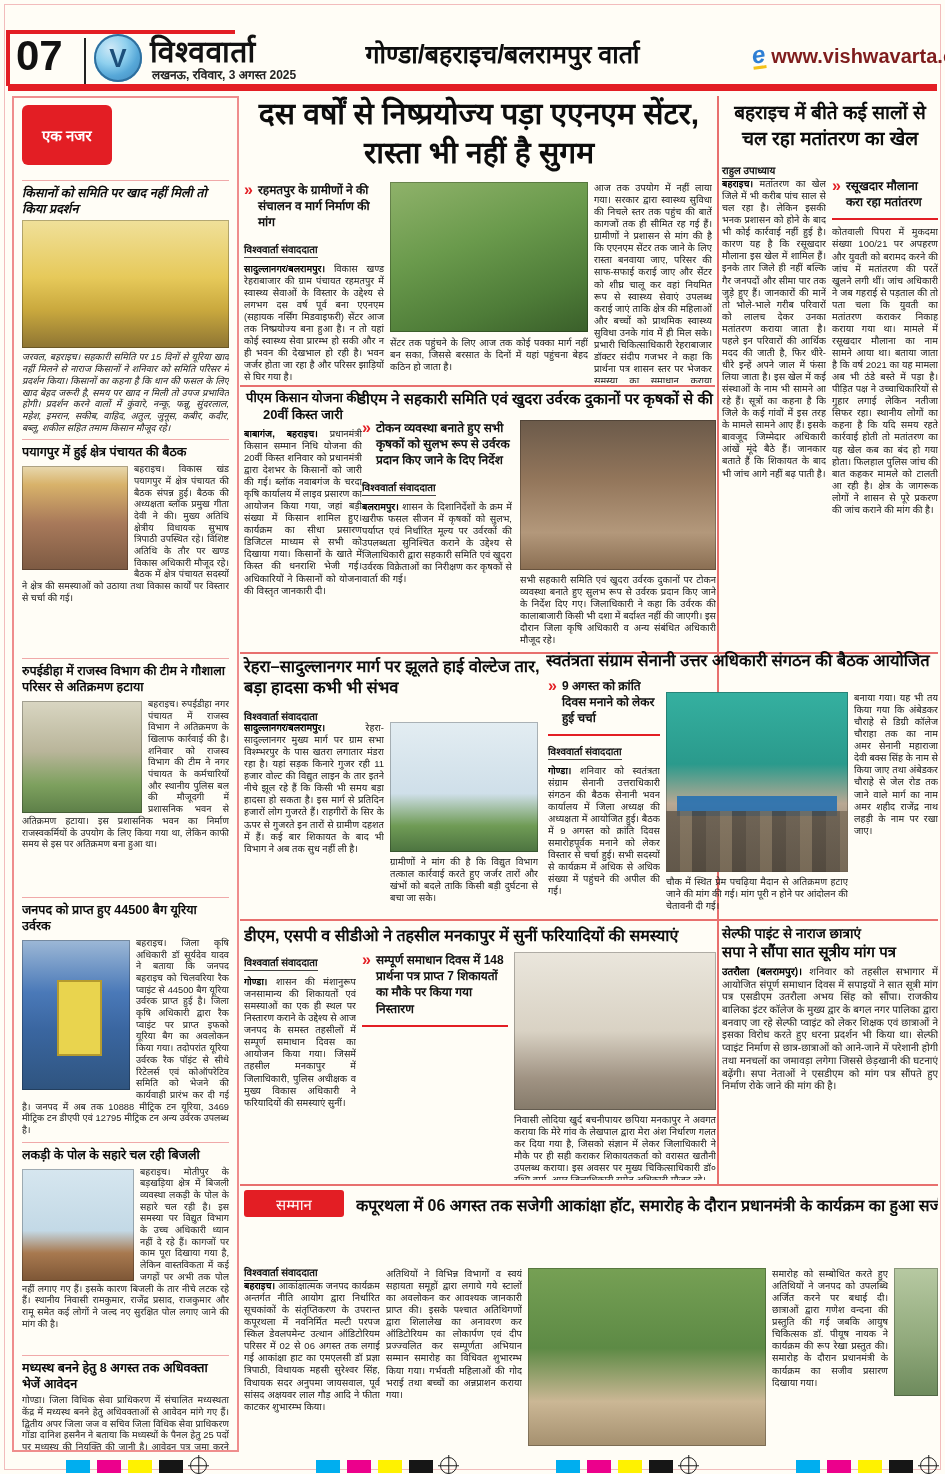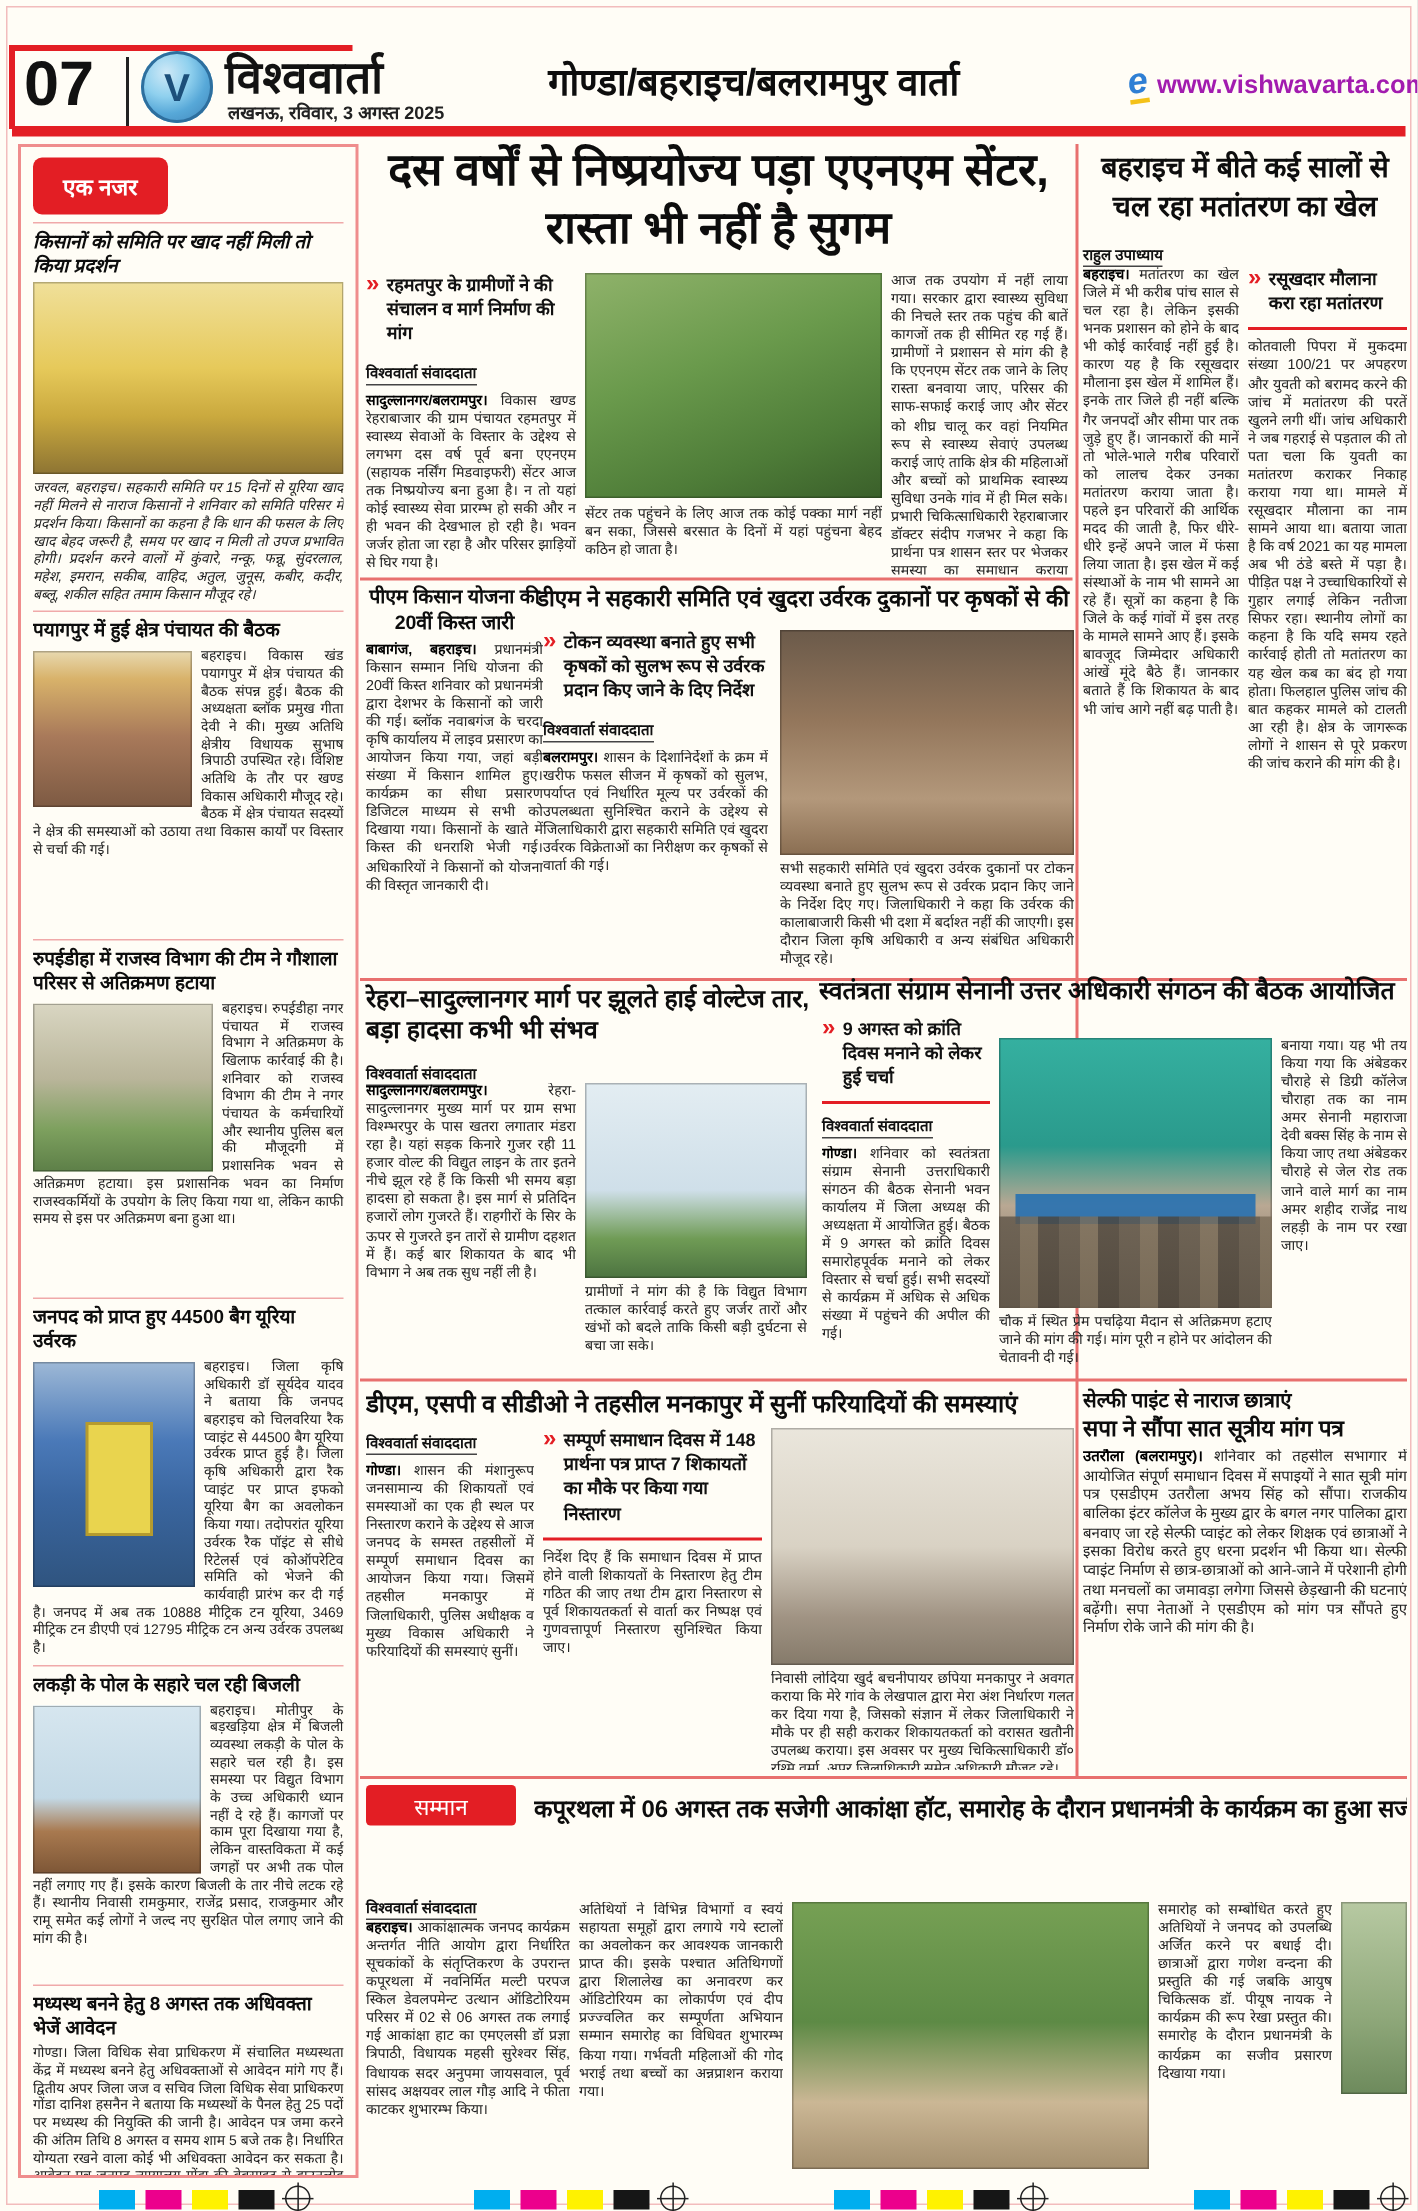"www.vishwavarta" .website { color: #a21caf -> #7f1d1d; font-size: 17px -> 20px }
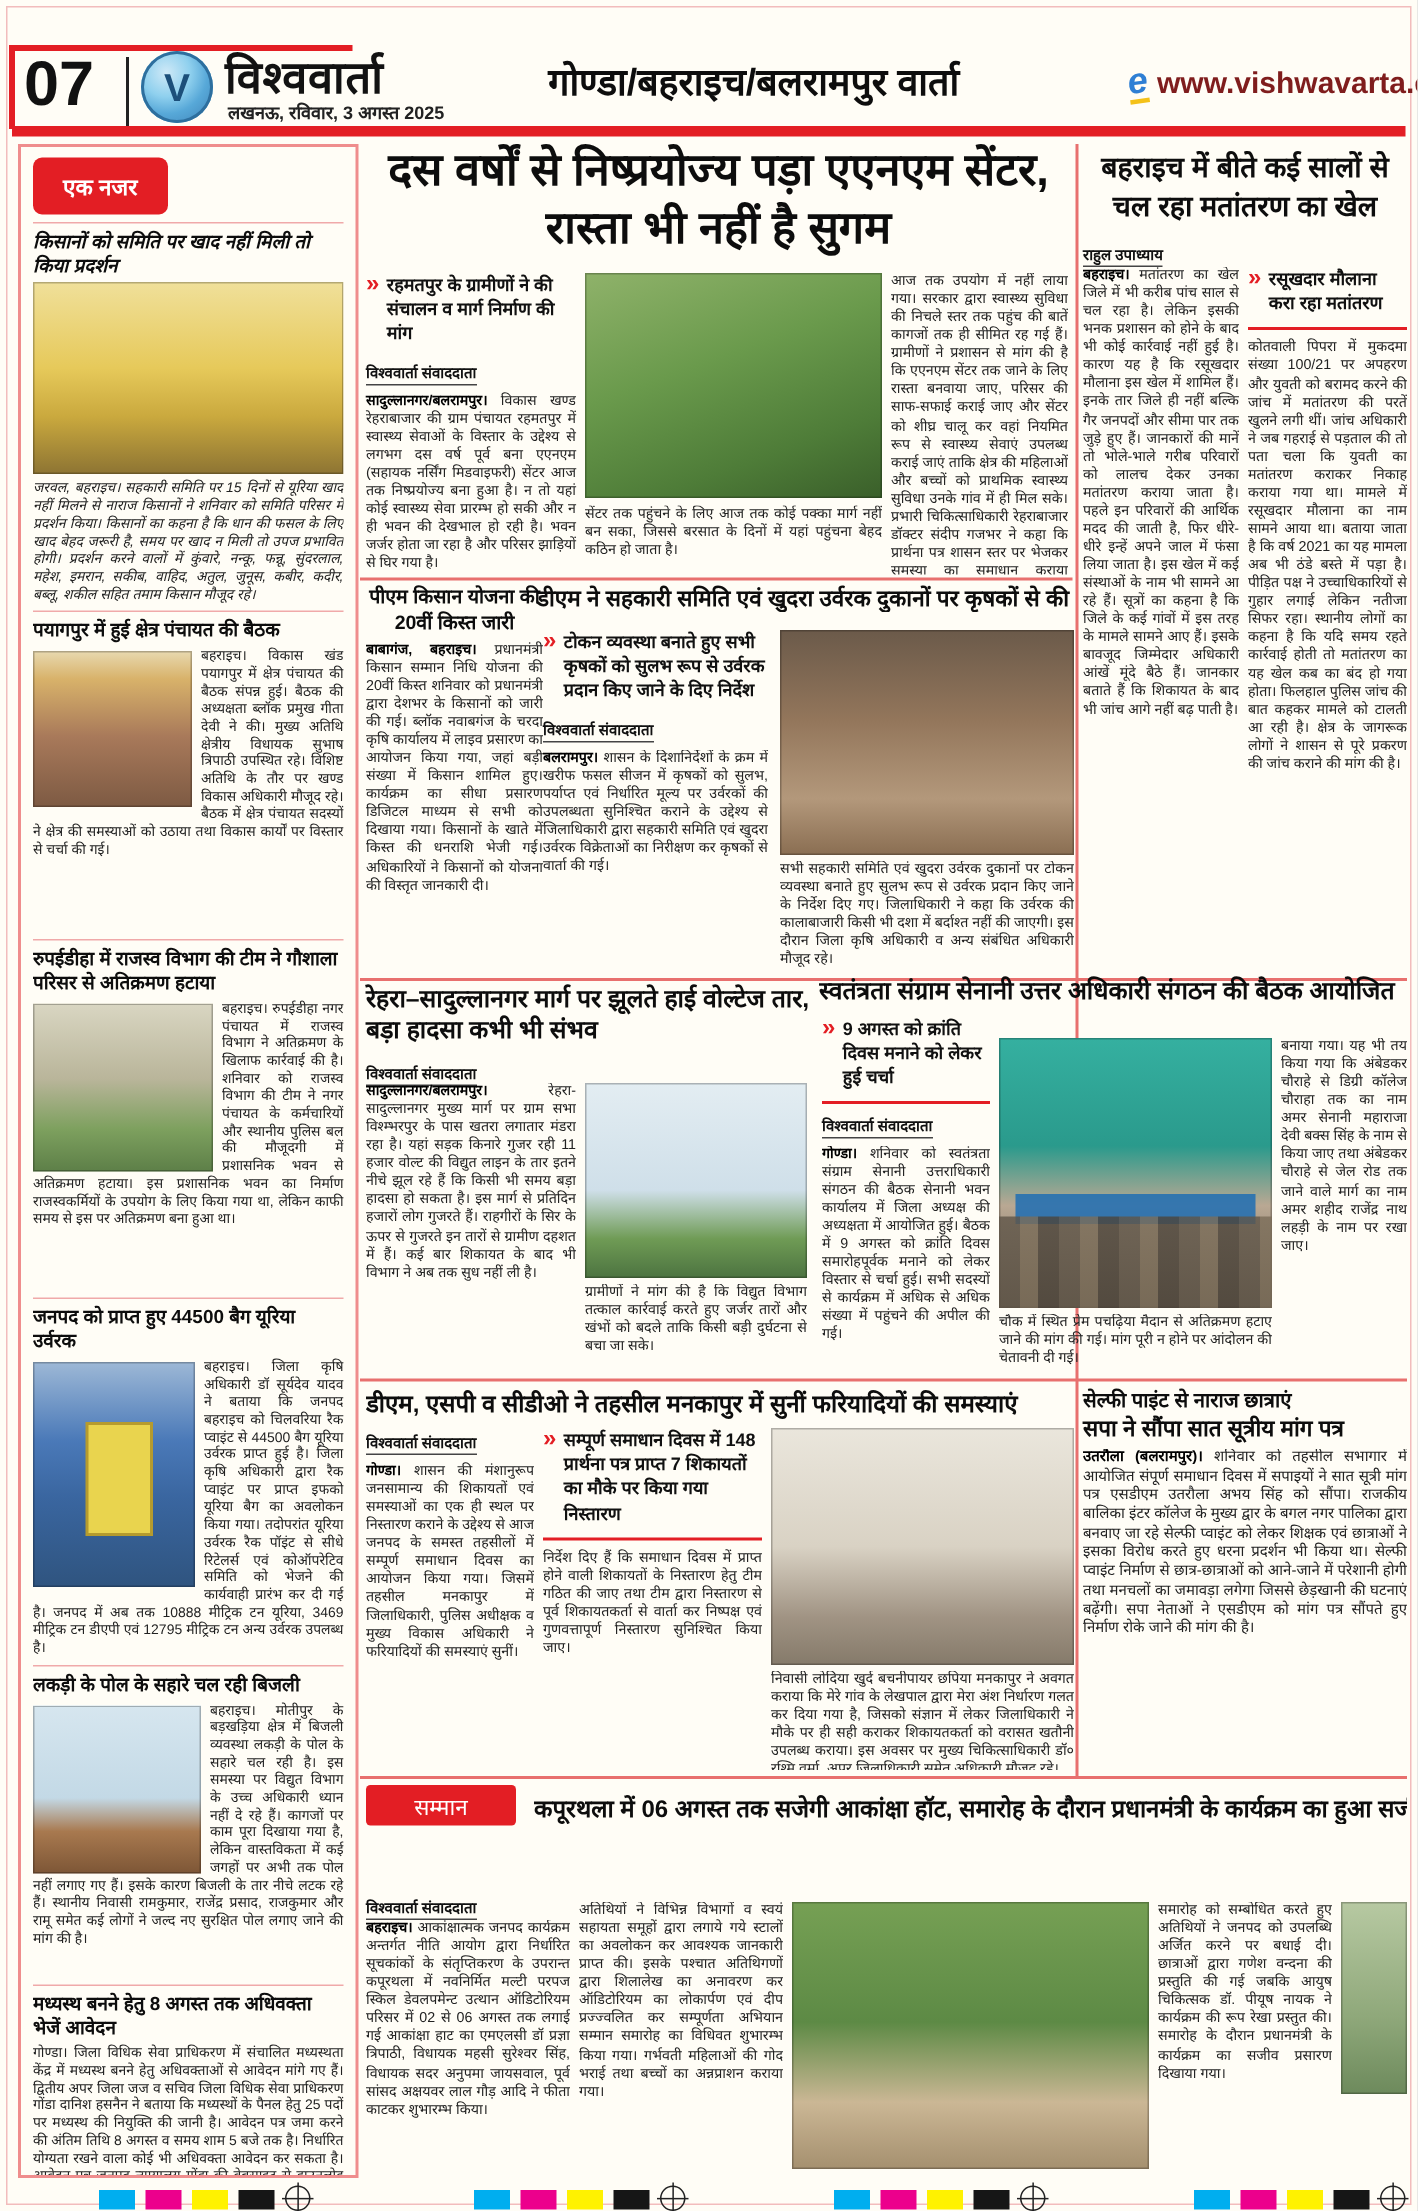"एक नजर" .onelook-banner { margin-bottom: 0 -> 10px; padding: 9px 20px -> 20px 20px }
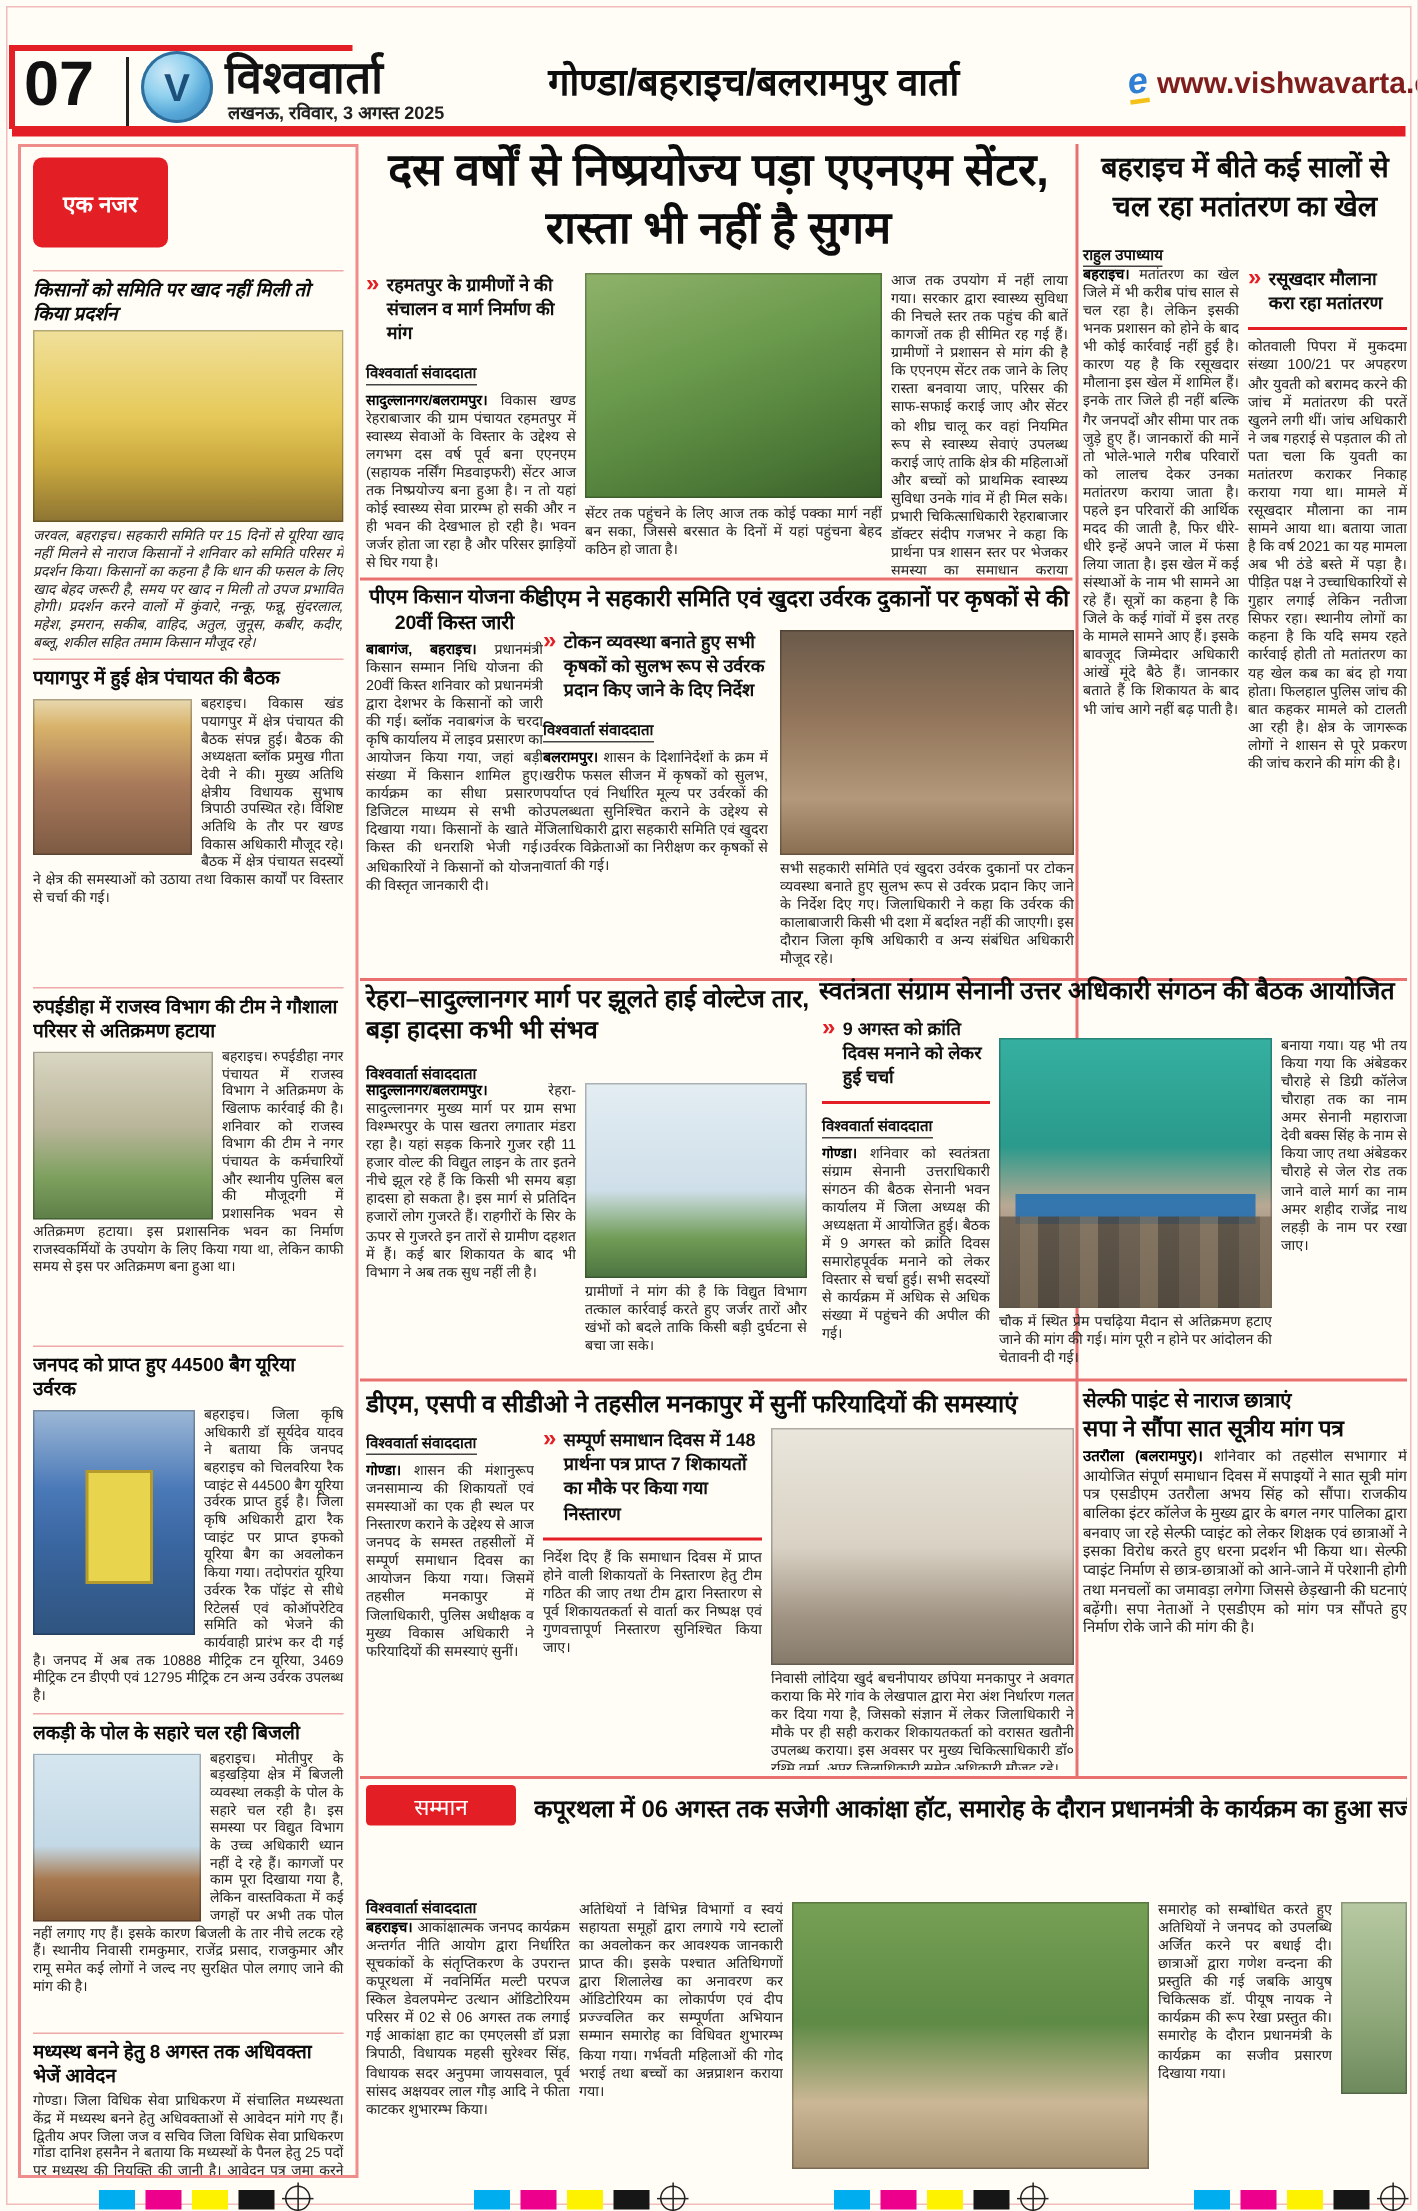"निर्देश दिए हैं कि समाधान" div.body-txt { html: <div>निर्देश दिए हैं कि समाधान दिवस में प्राप्त होने वाली शिकायतों के निस्तारण हेतु टीम गठित की जाए तथा टीम द्वारा निस्तारण से पूर्व शिकायतकर्ता से वार्ता कर निष्पक्ष एवं गुणवत्तापूर्ण निस्तारण सुनिश्चित किया जाए।</div> -> none }
